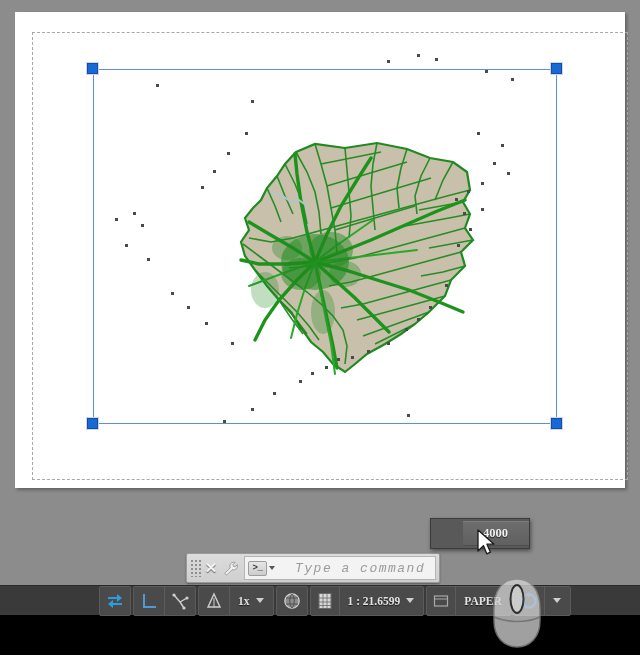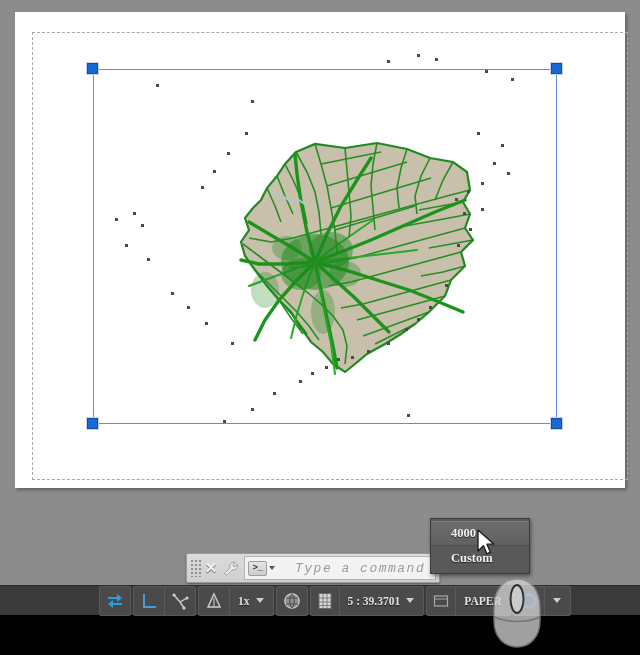"4000" .popup-item.selected { margin-left: none -> 32px }
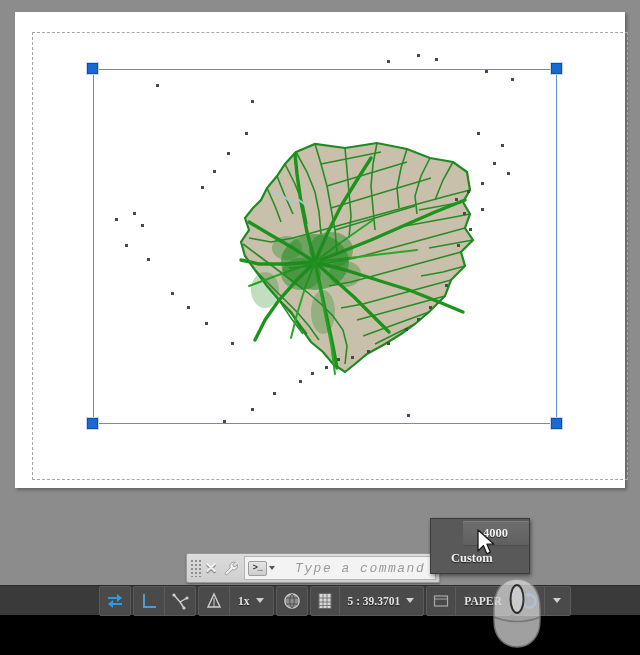"Custom" div.popup-item { html: <div>Custom</div> -> none }
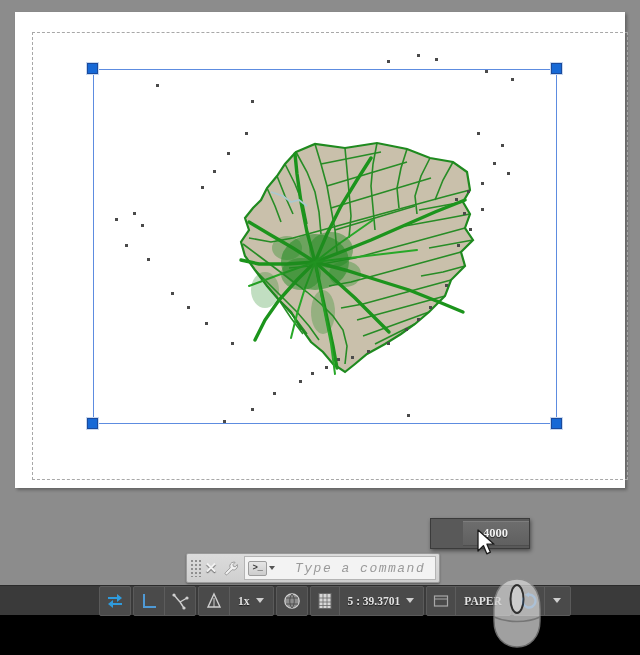"5 : 39.3701" span.sb-label { text: 5 : 39.3701 -> 1 : 21.6599 }
